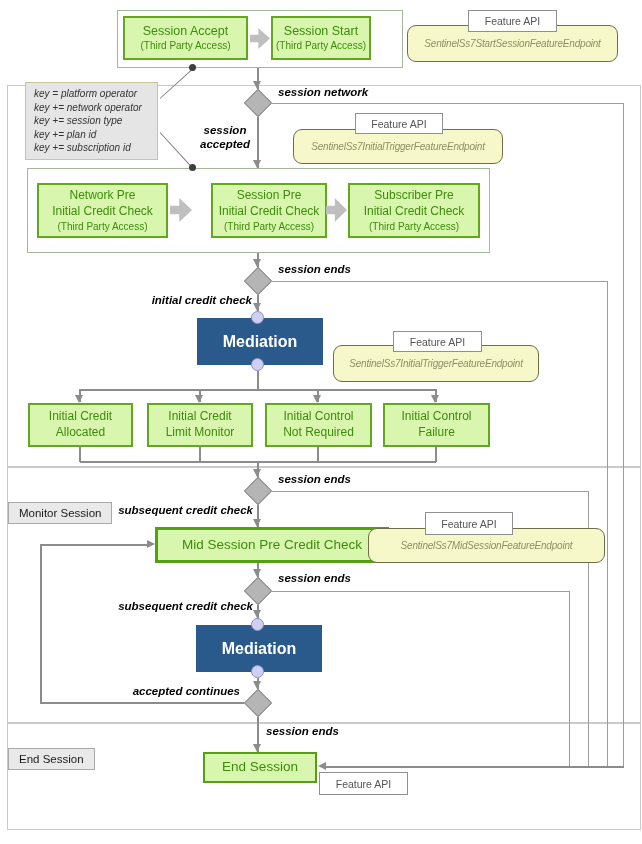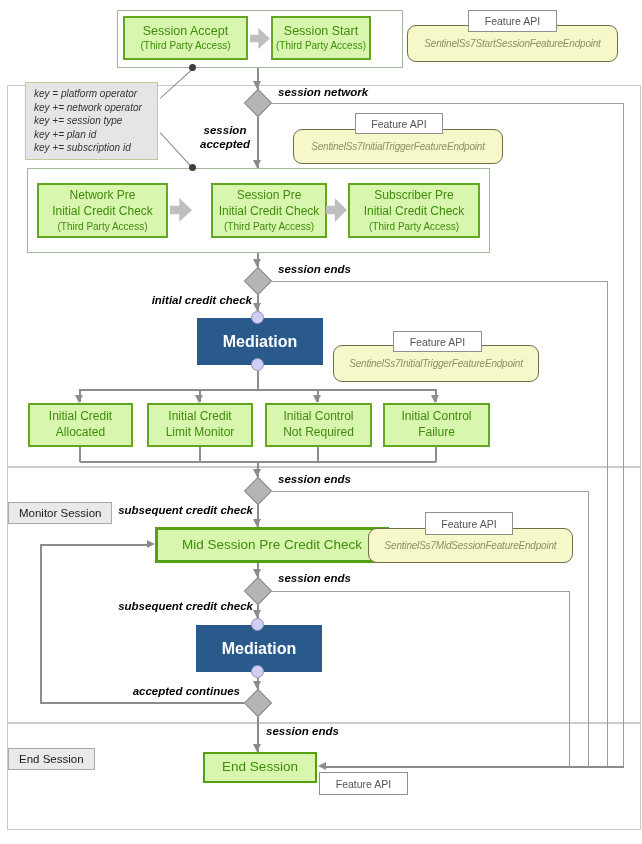"SentinelSs7MidSessionFeatureEndpoint" div.fab { width: 205px -> 237px }
